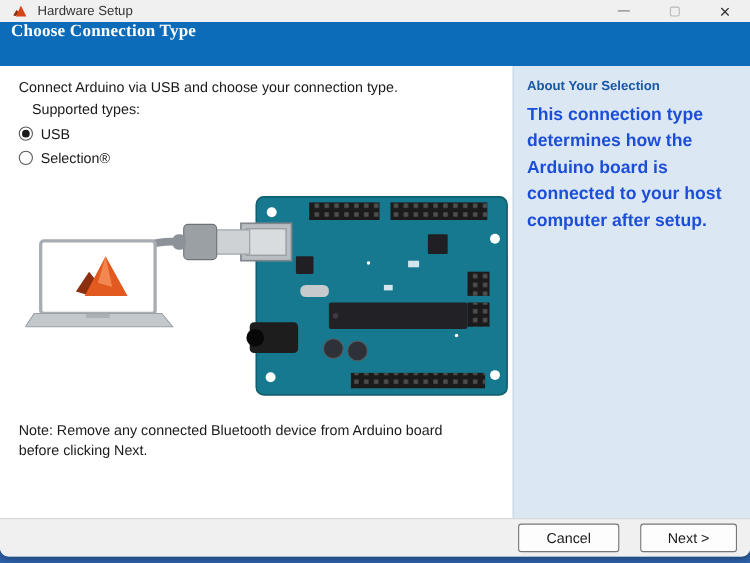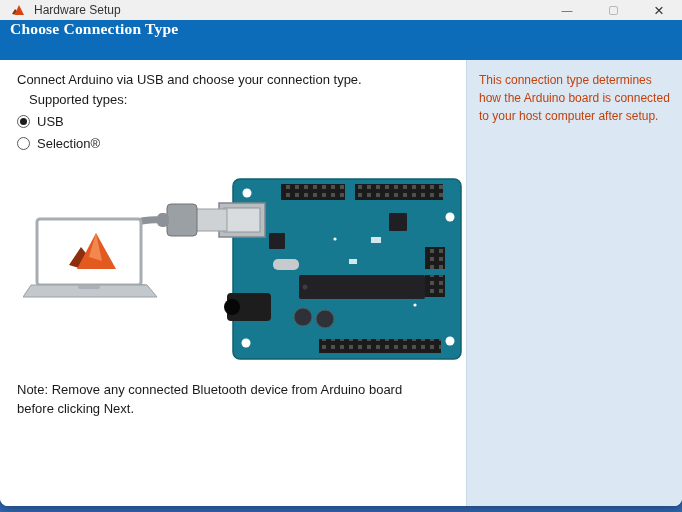"About Your Selection" h2 { html: none -> <h2>About Your Selection</h2> }
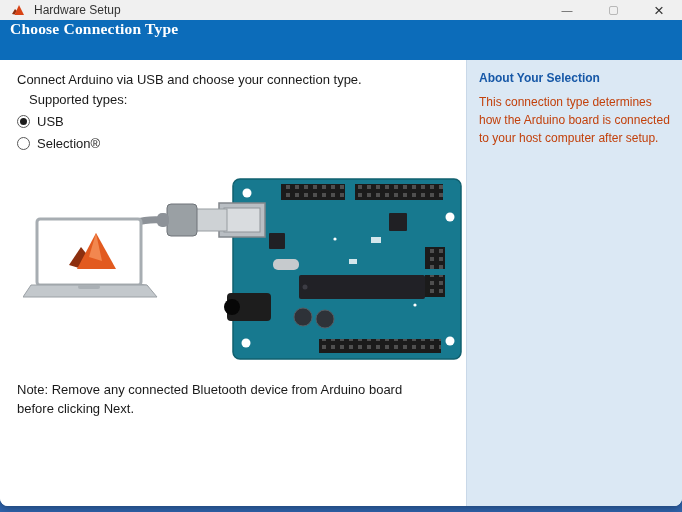"This connection type determines how" .sidebar p { color: #c2410c -> #1d4ed8; font-size: 12px -> 16px; font-weight: none -> bold }
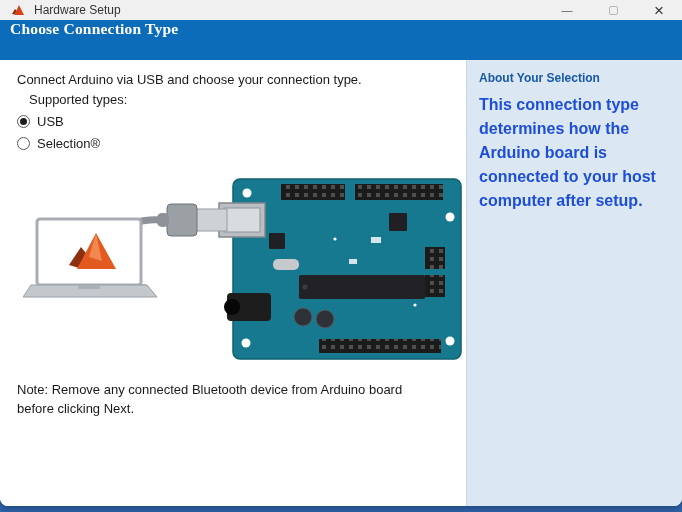"Cancel" div.footer { html: none -> <div> <button>Cancel</button> <button>Next &gt;</button> </div> }
